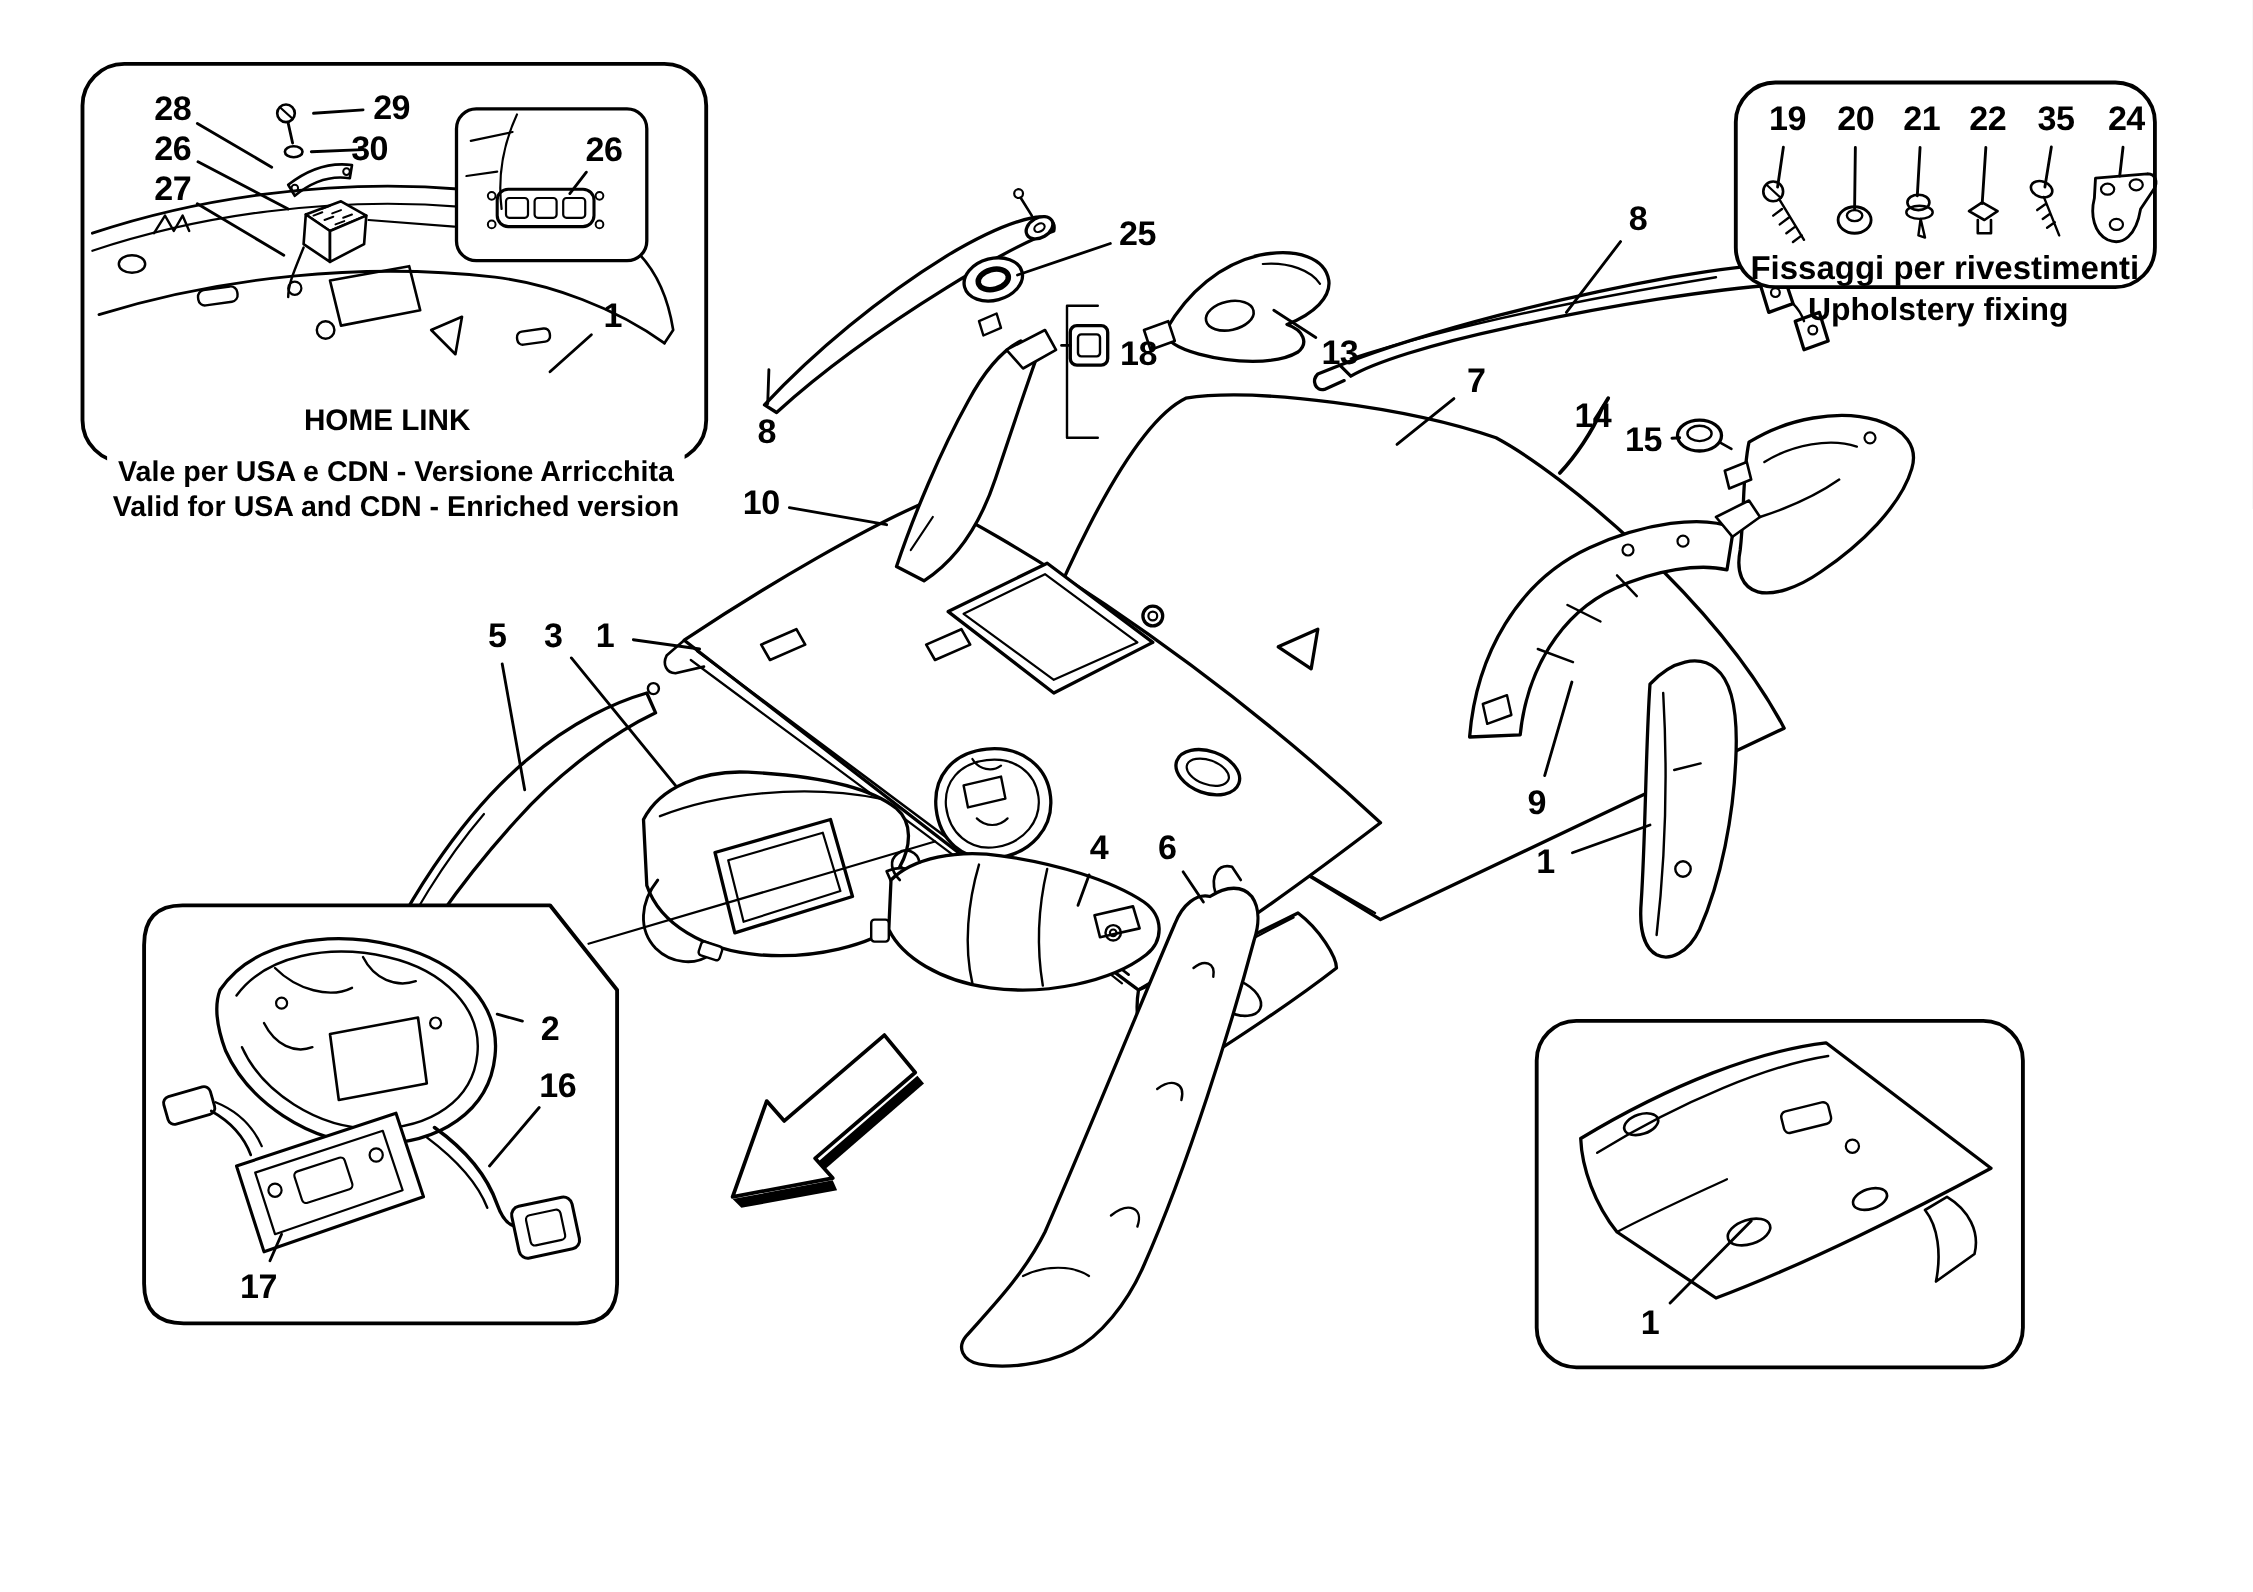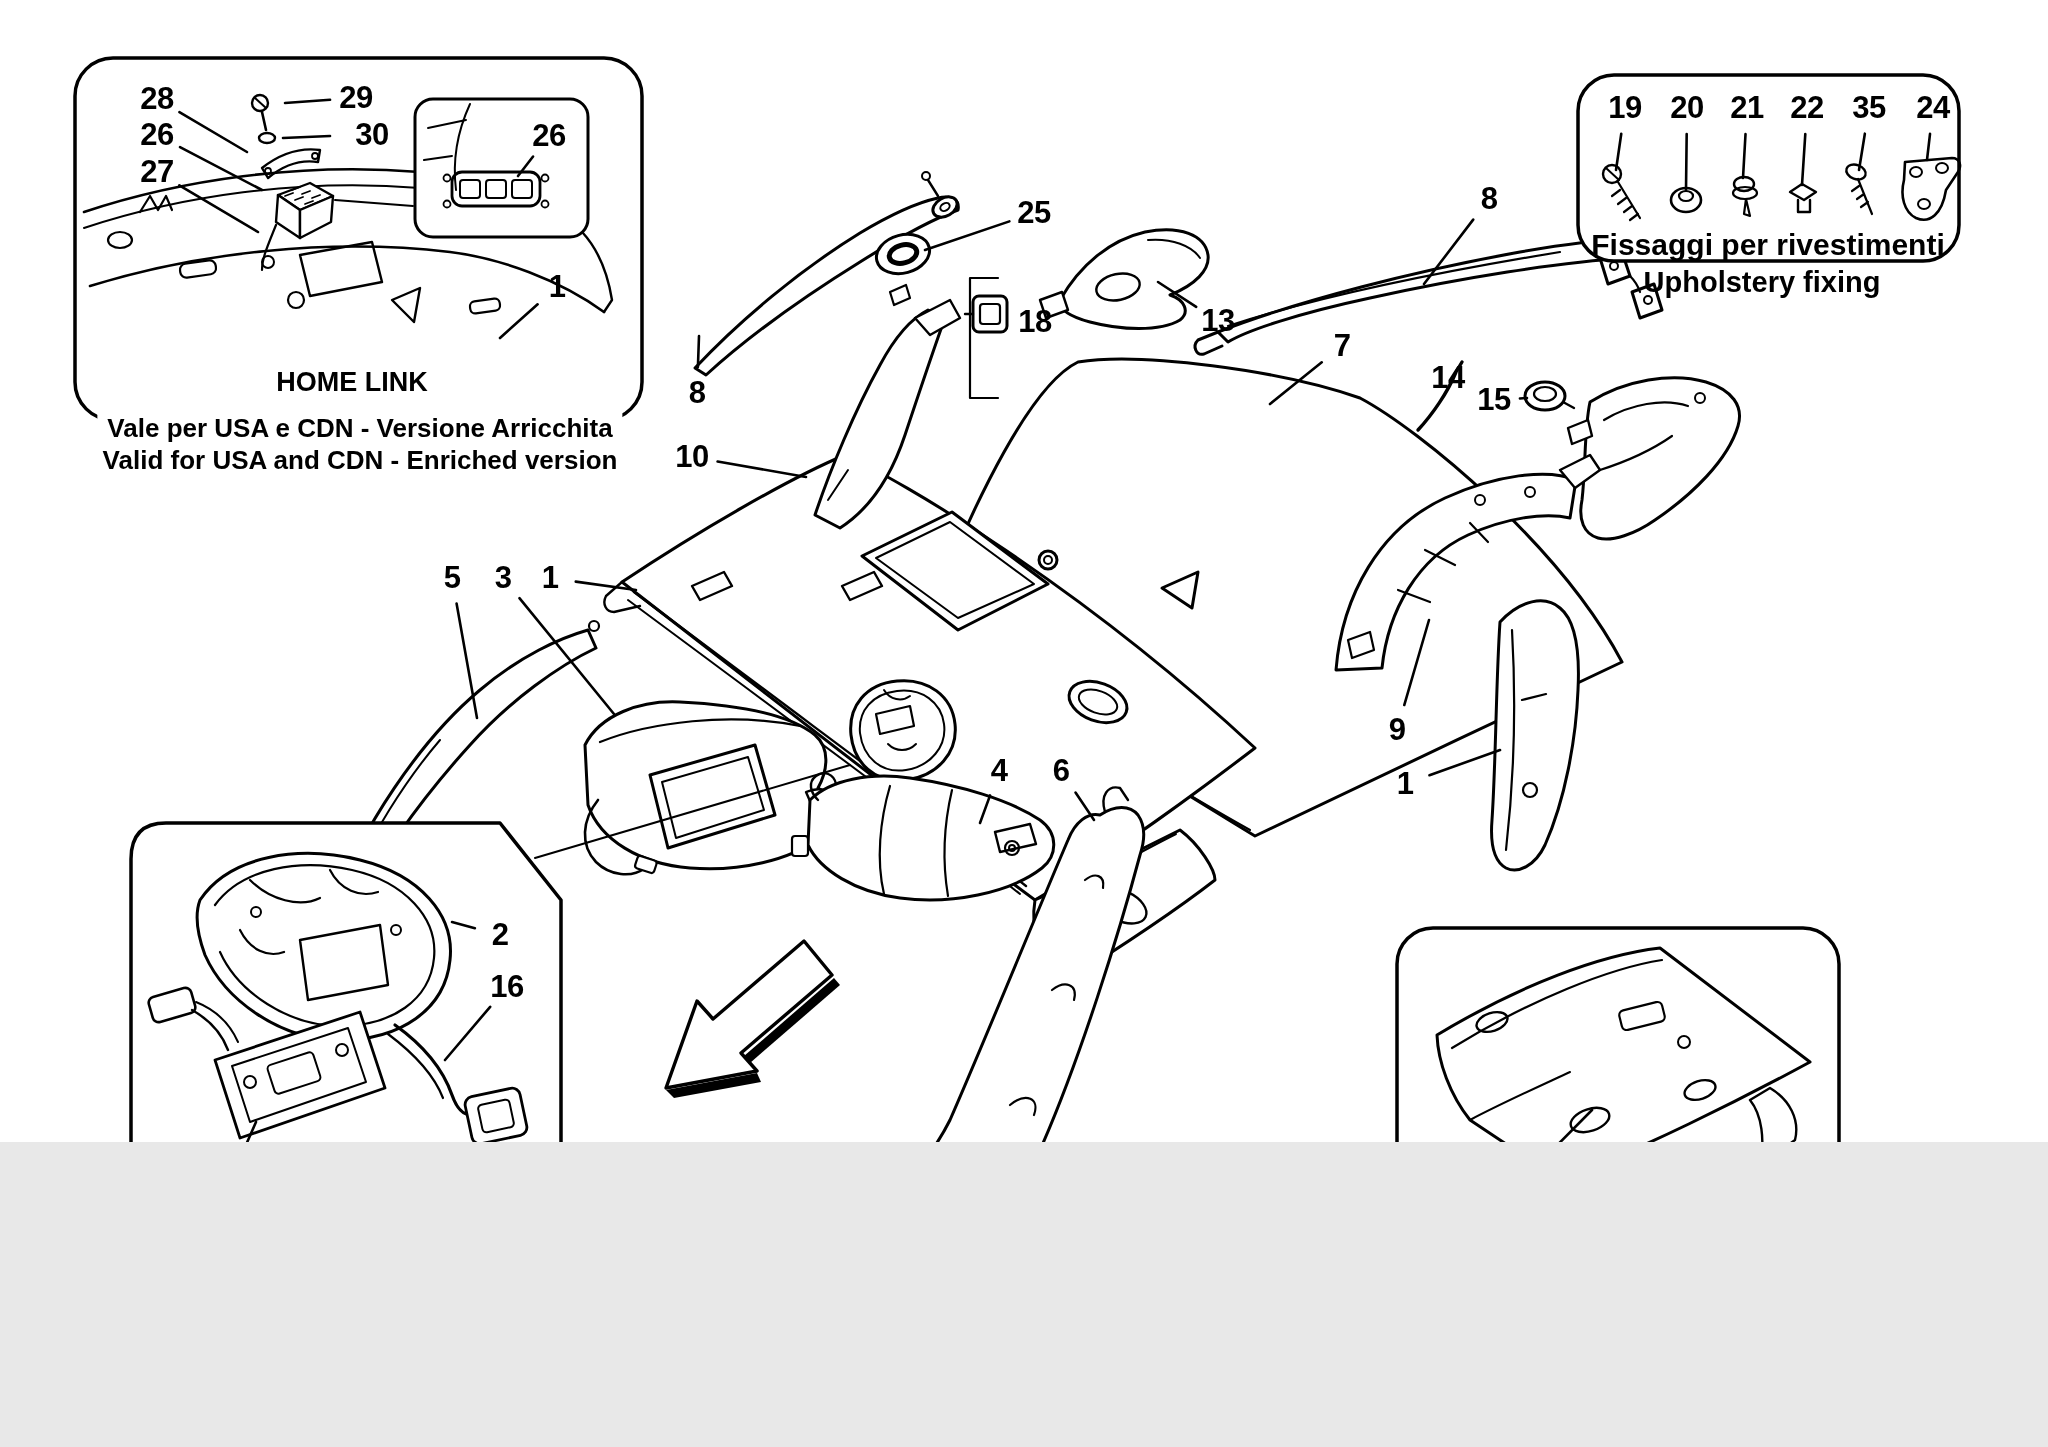"28" .page { height: 1142px -> 1447px }
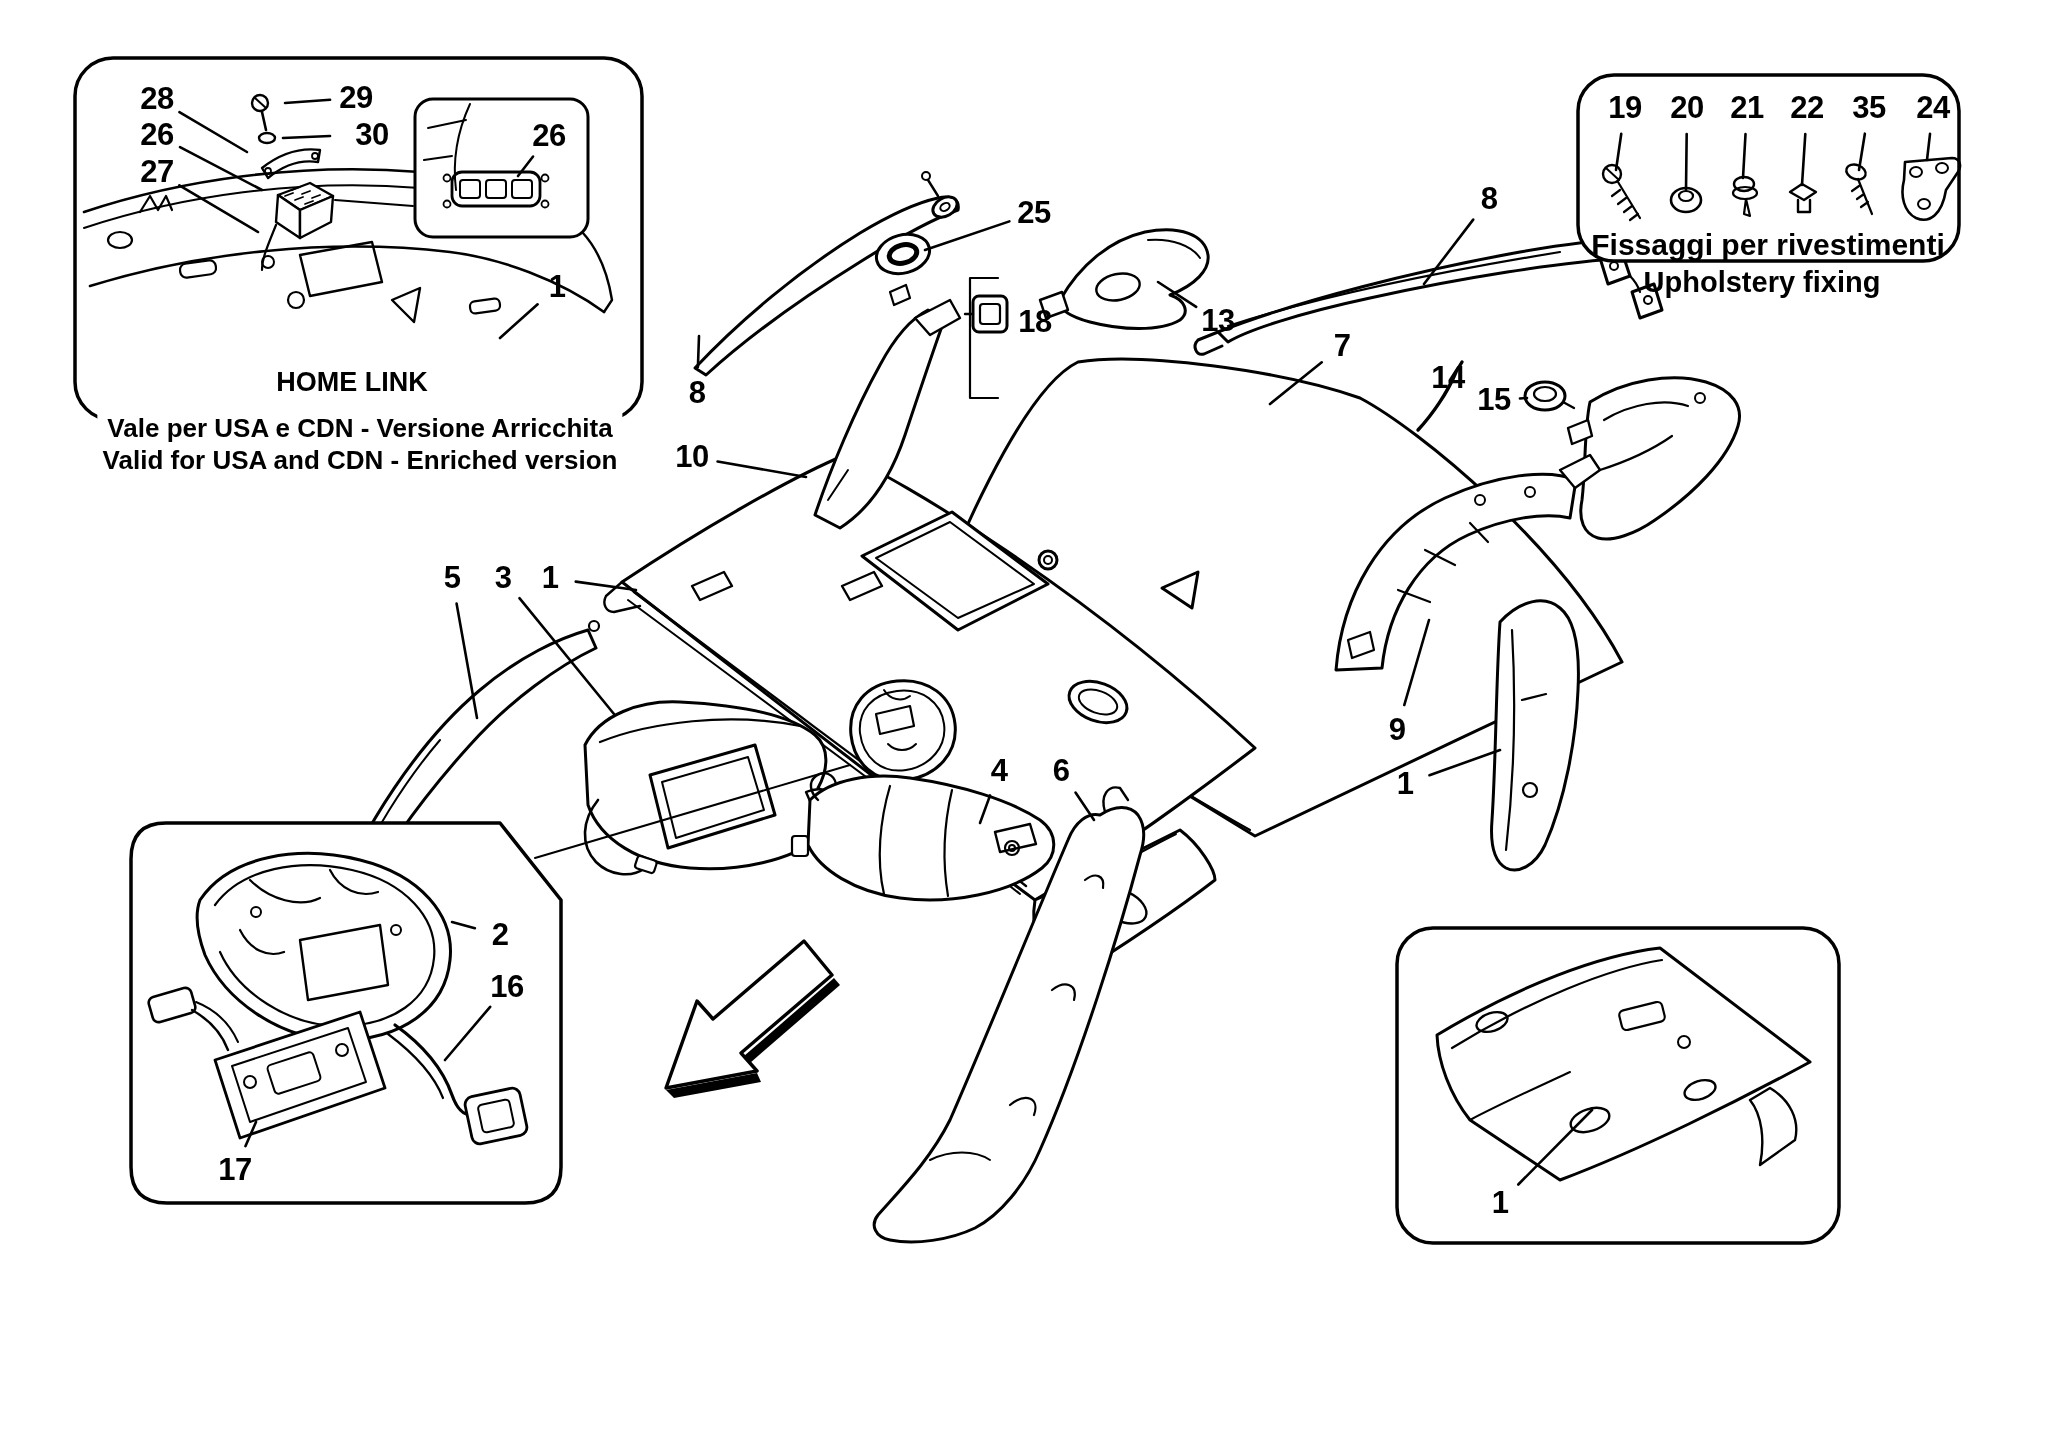"30" div.callout { left: 372px -> 336px }
